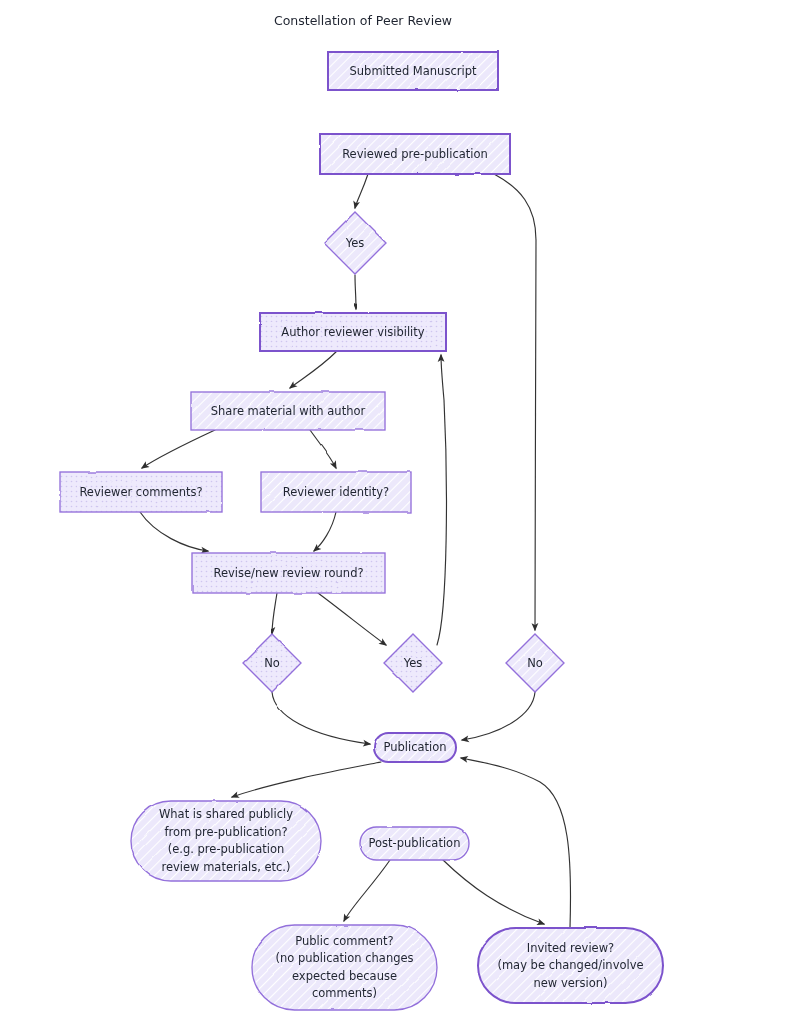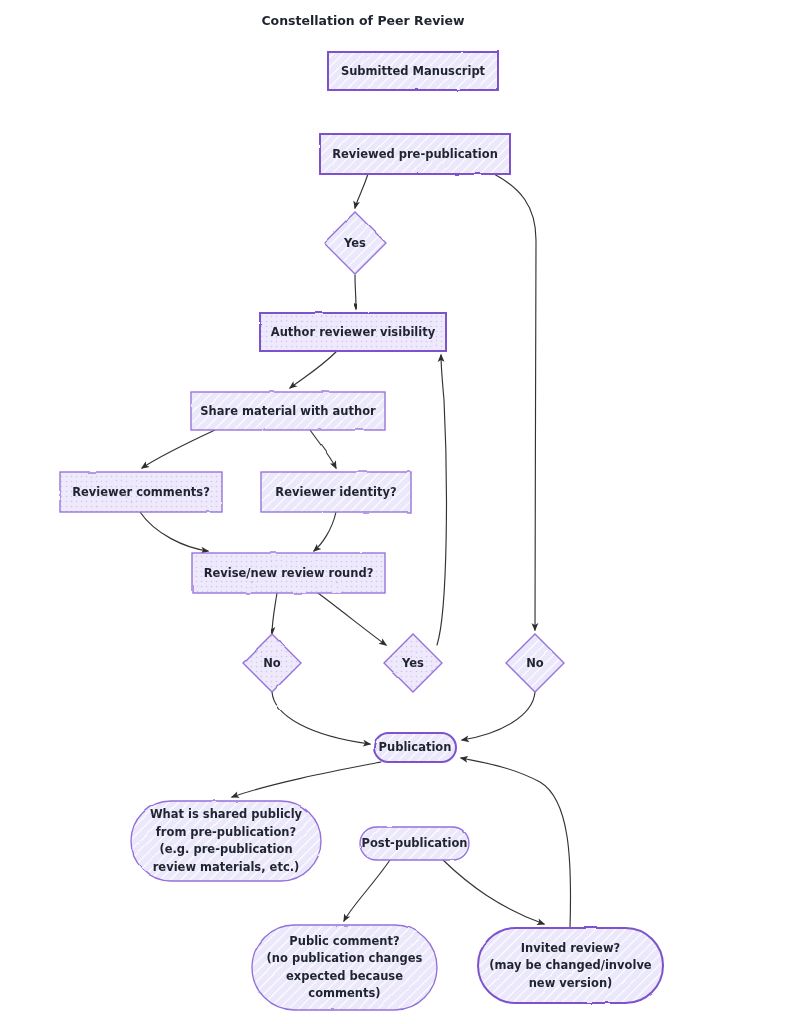"Constellation of Peer Review" #stage { font-weight: bold -> none }
